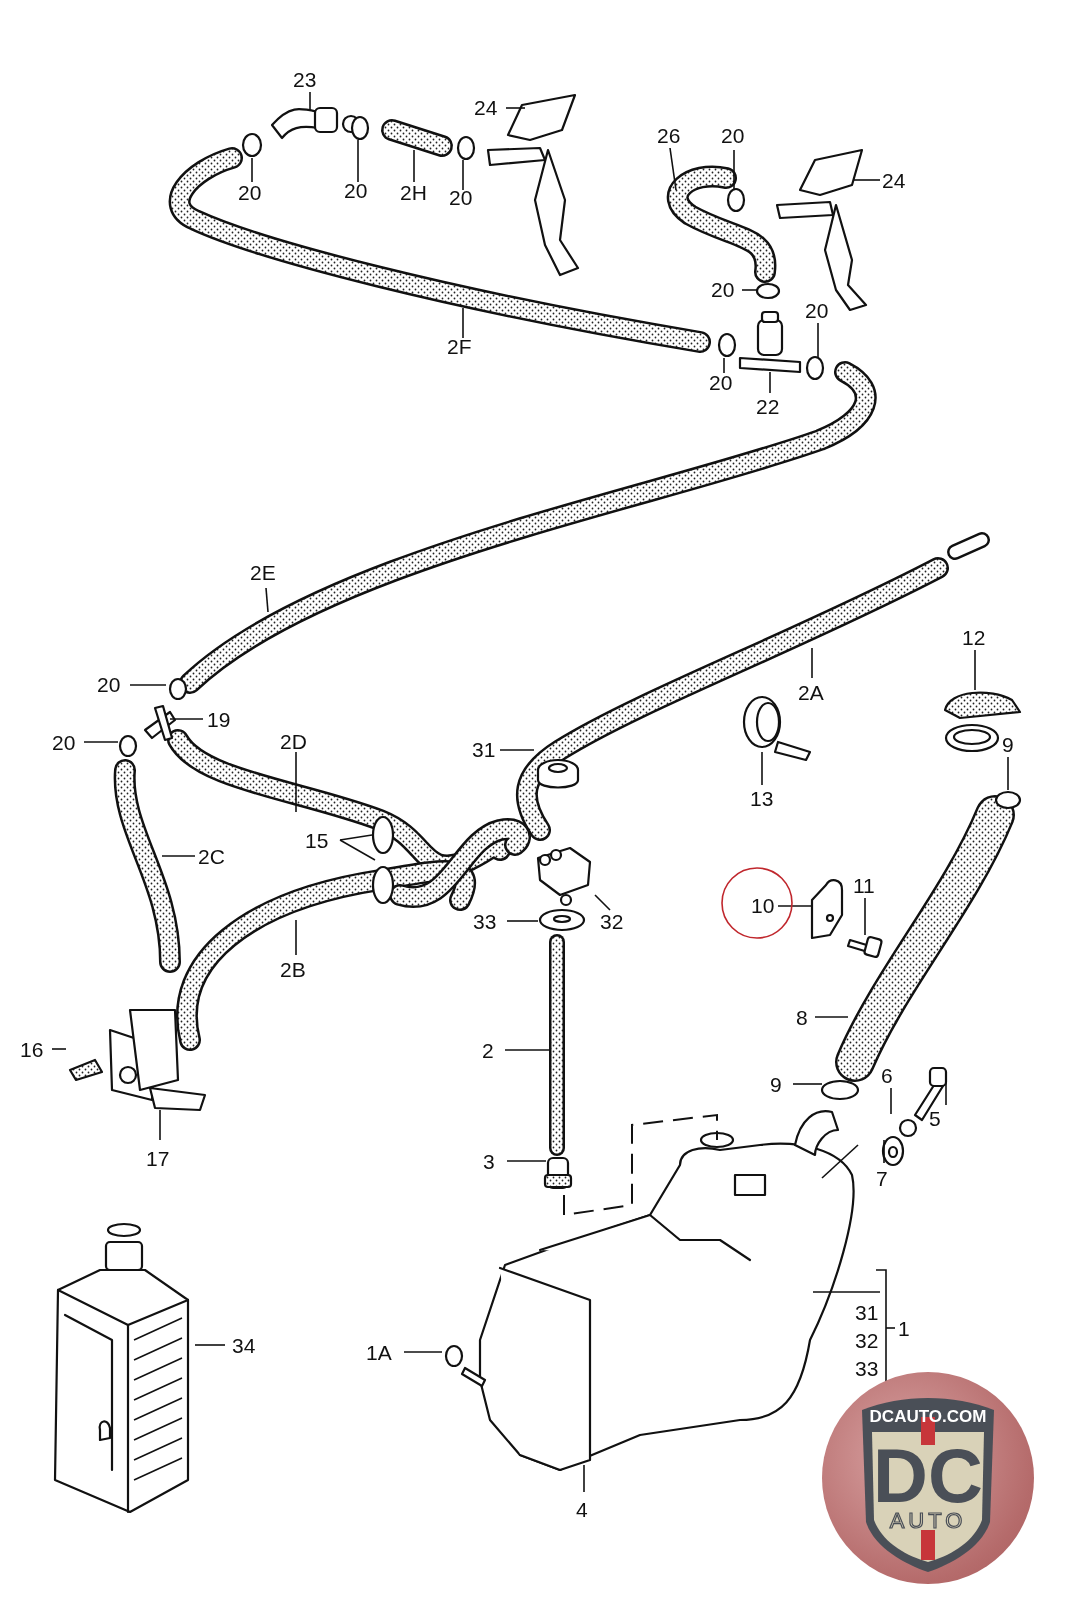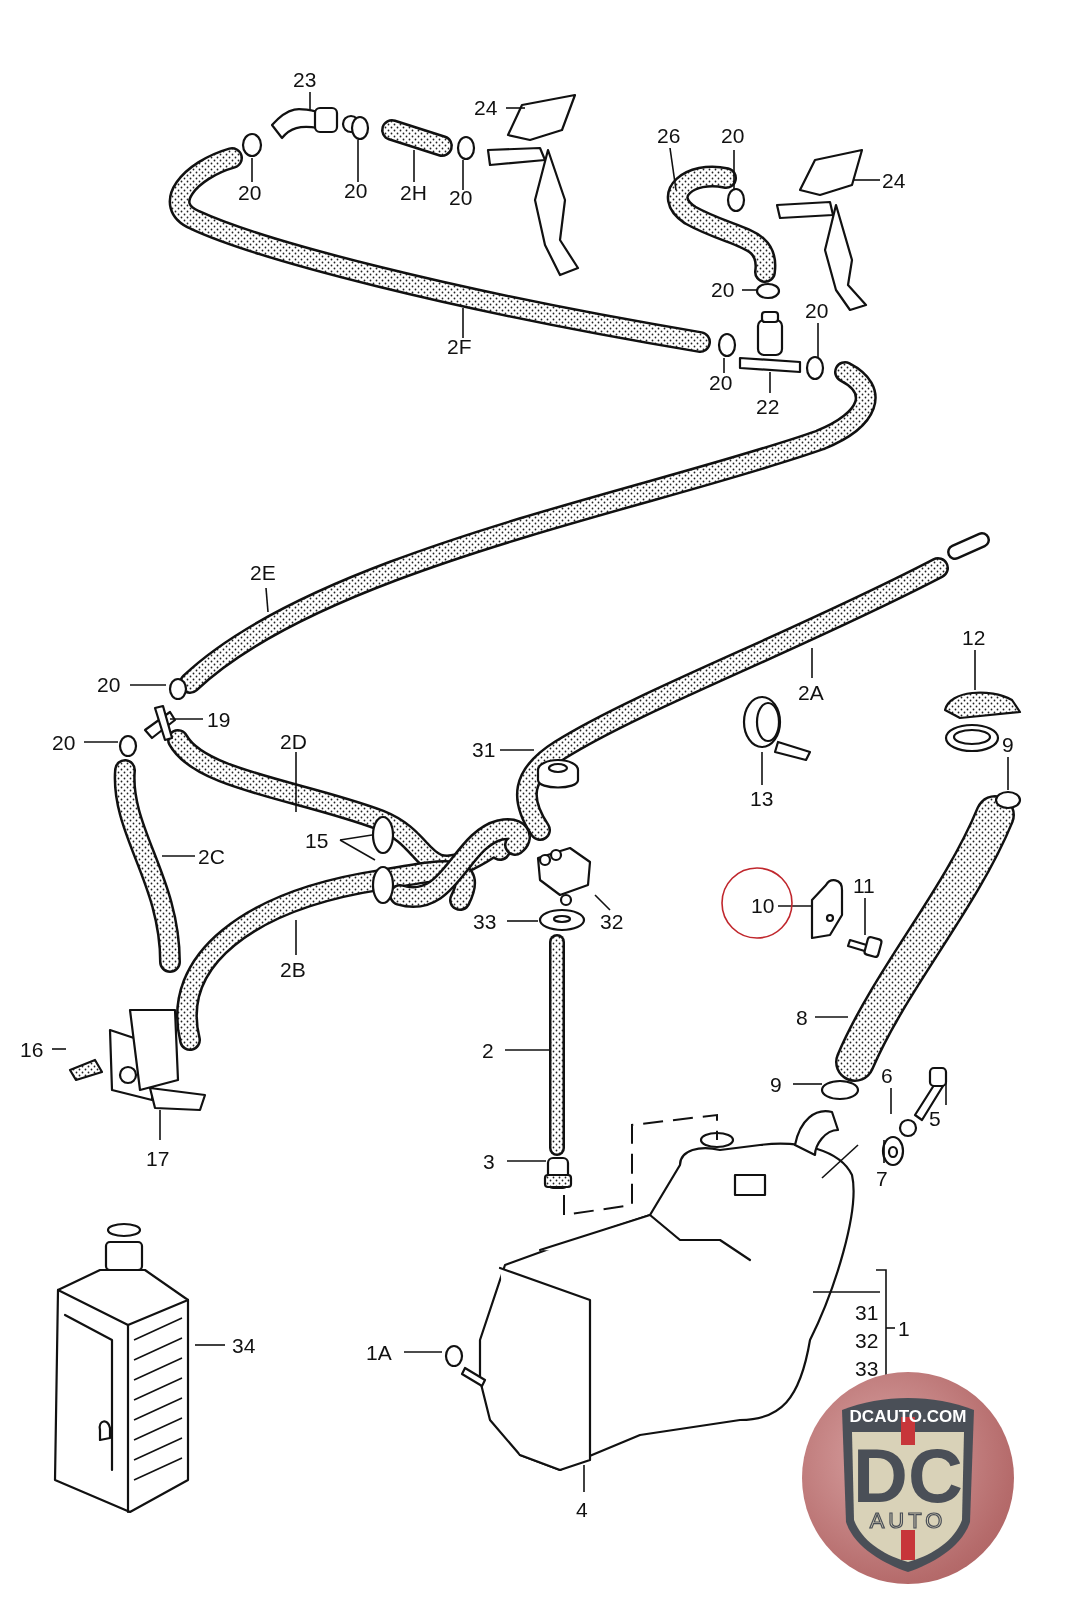"DCAUTO.COM" #logo { left: 802px -> 822px }
